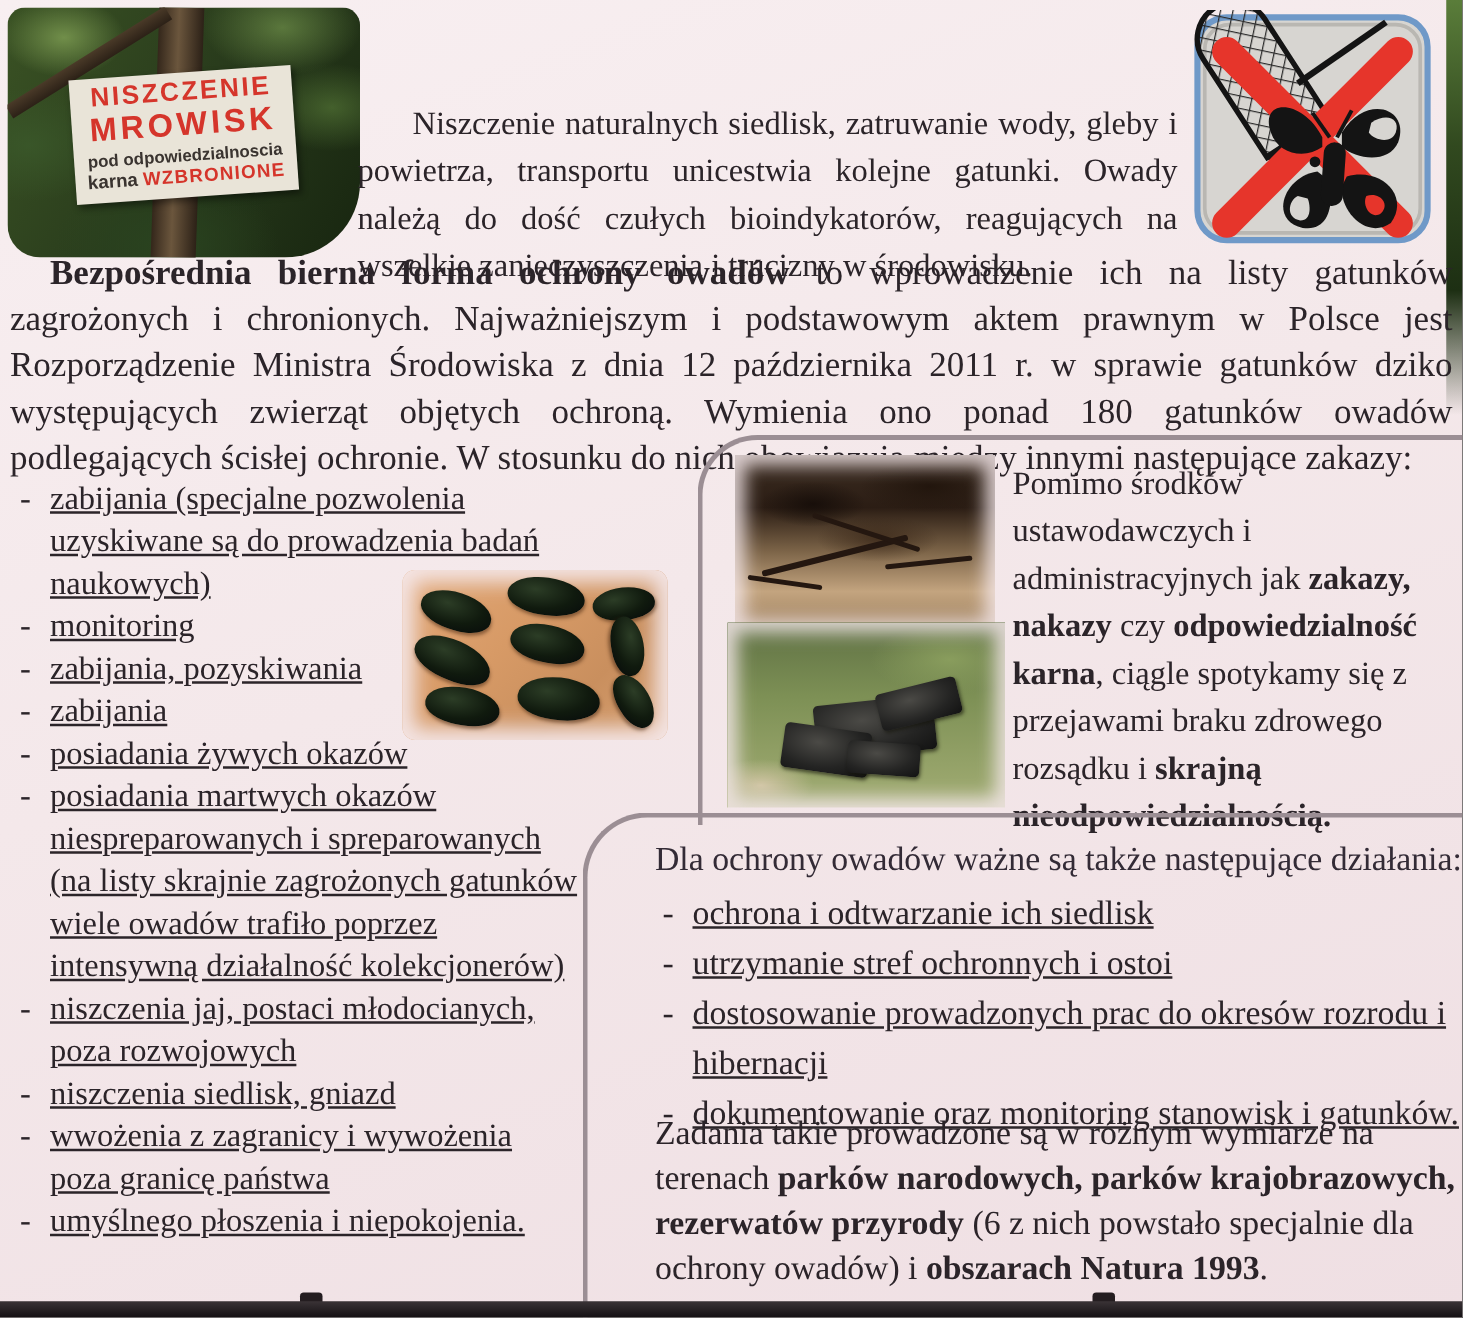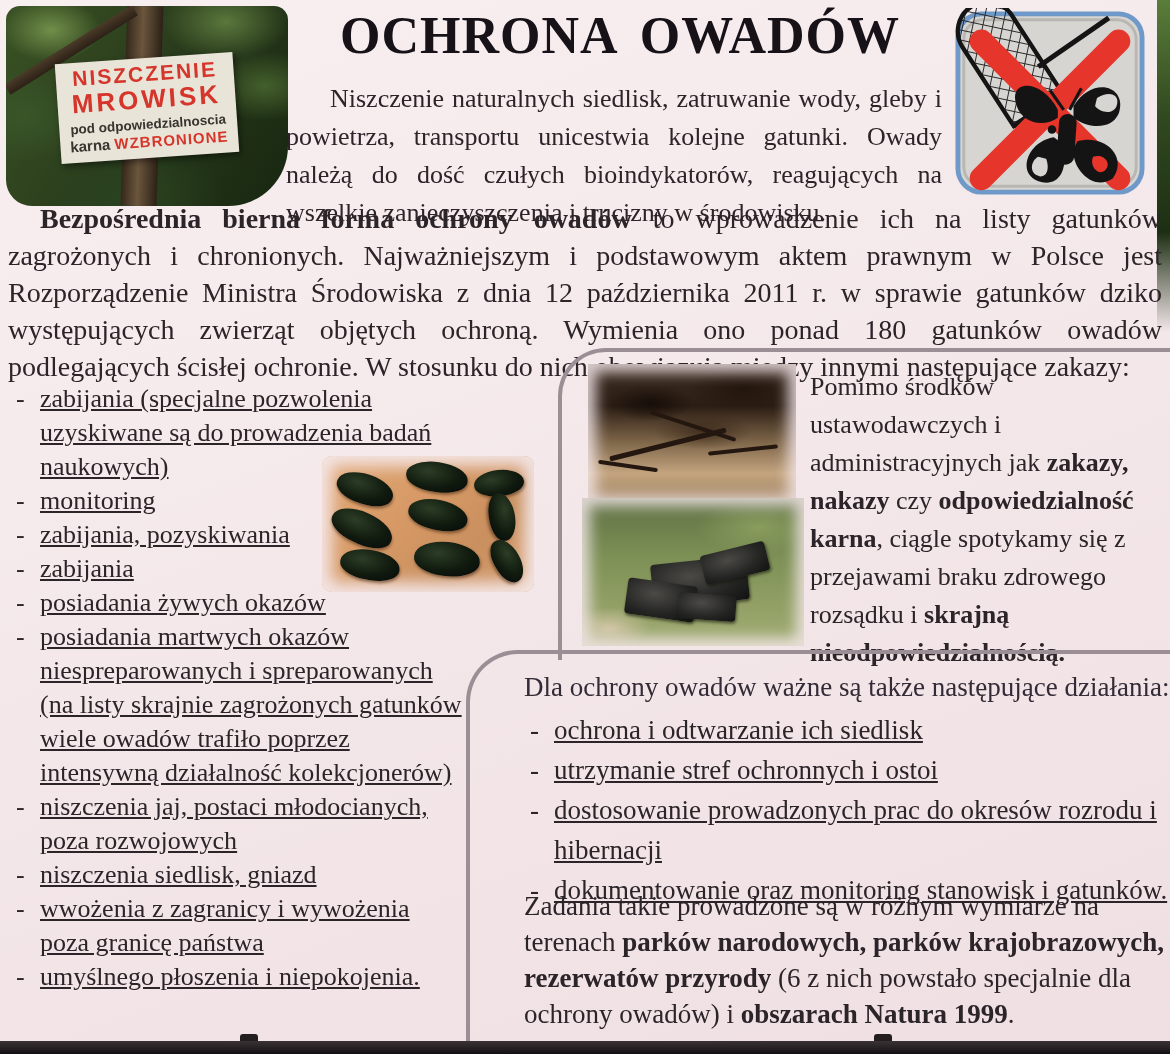"OCHRONA OWADÓW" div.abs { html: <div>OCHRONA OWADÓW</div> -> none }
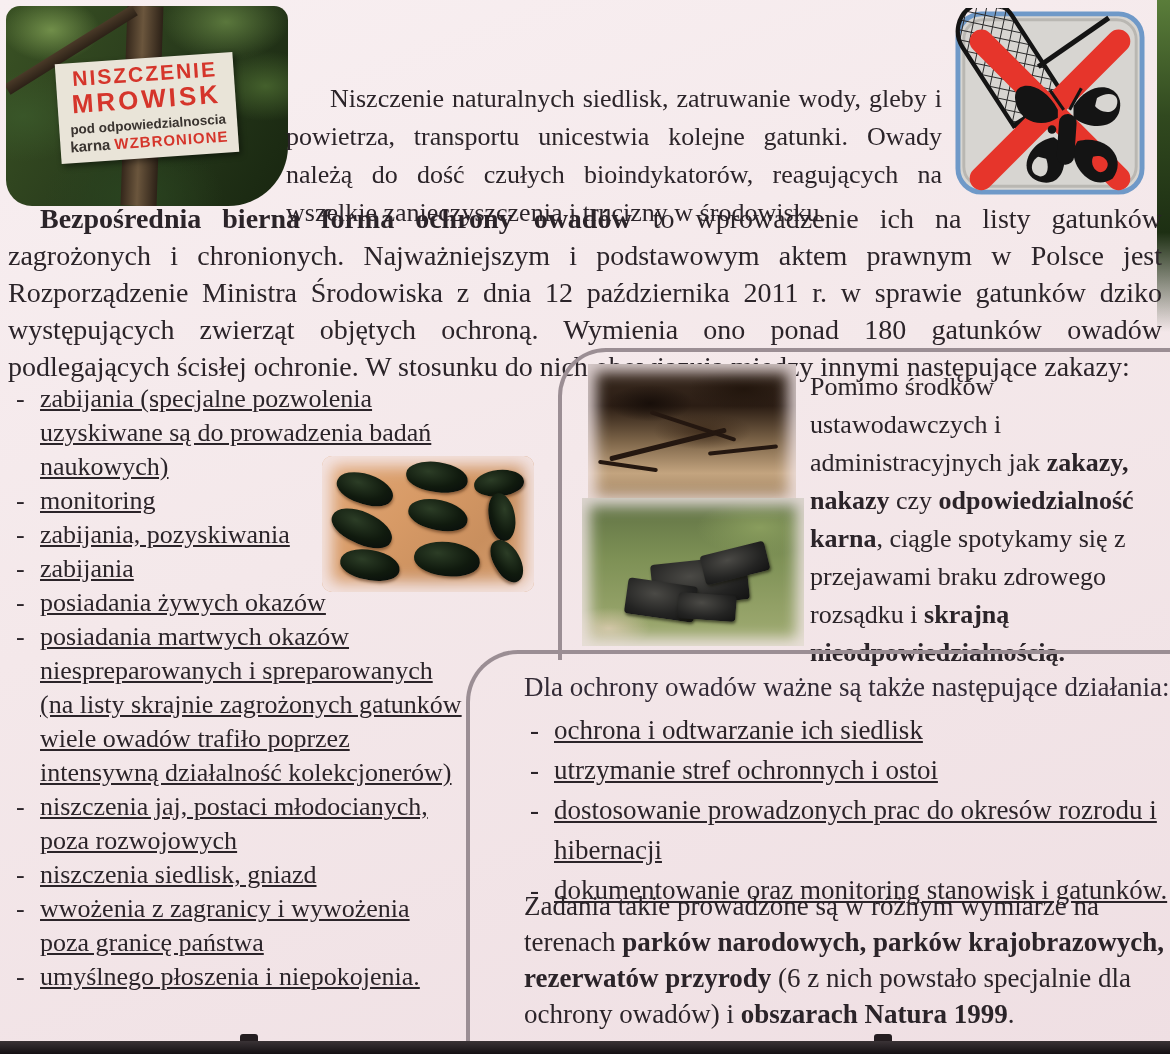"obszarach Natura 1999" span.b { text: 1999 -> 1993 }
